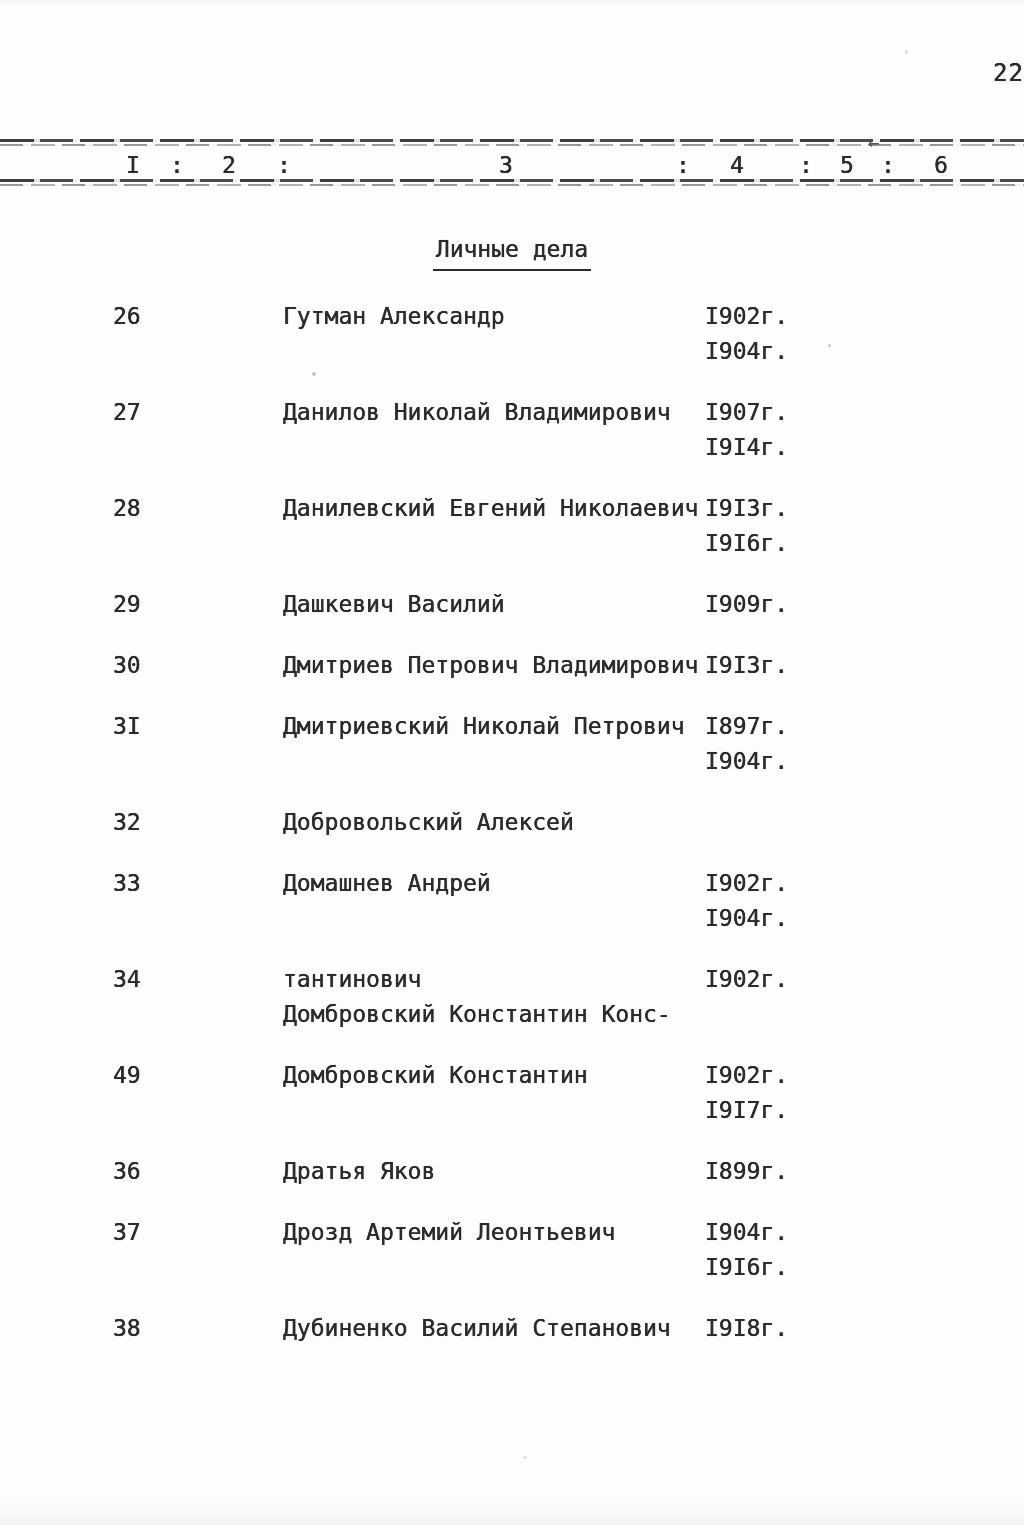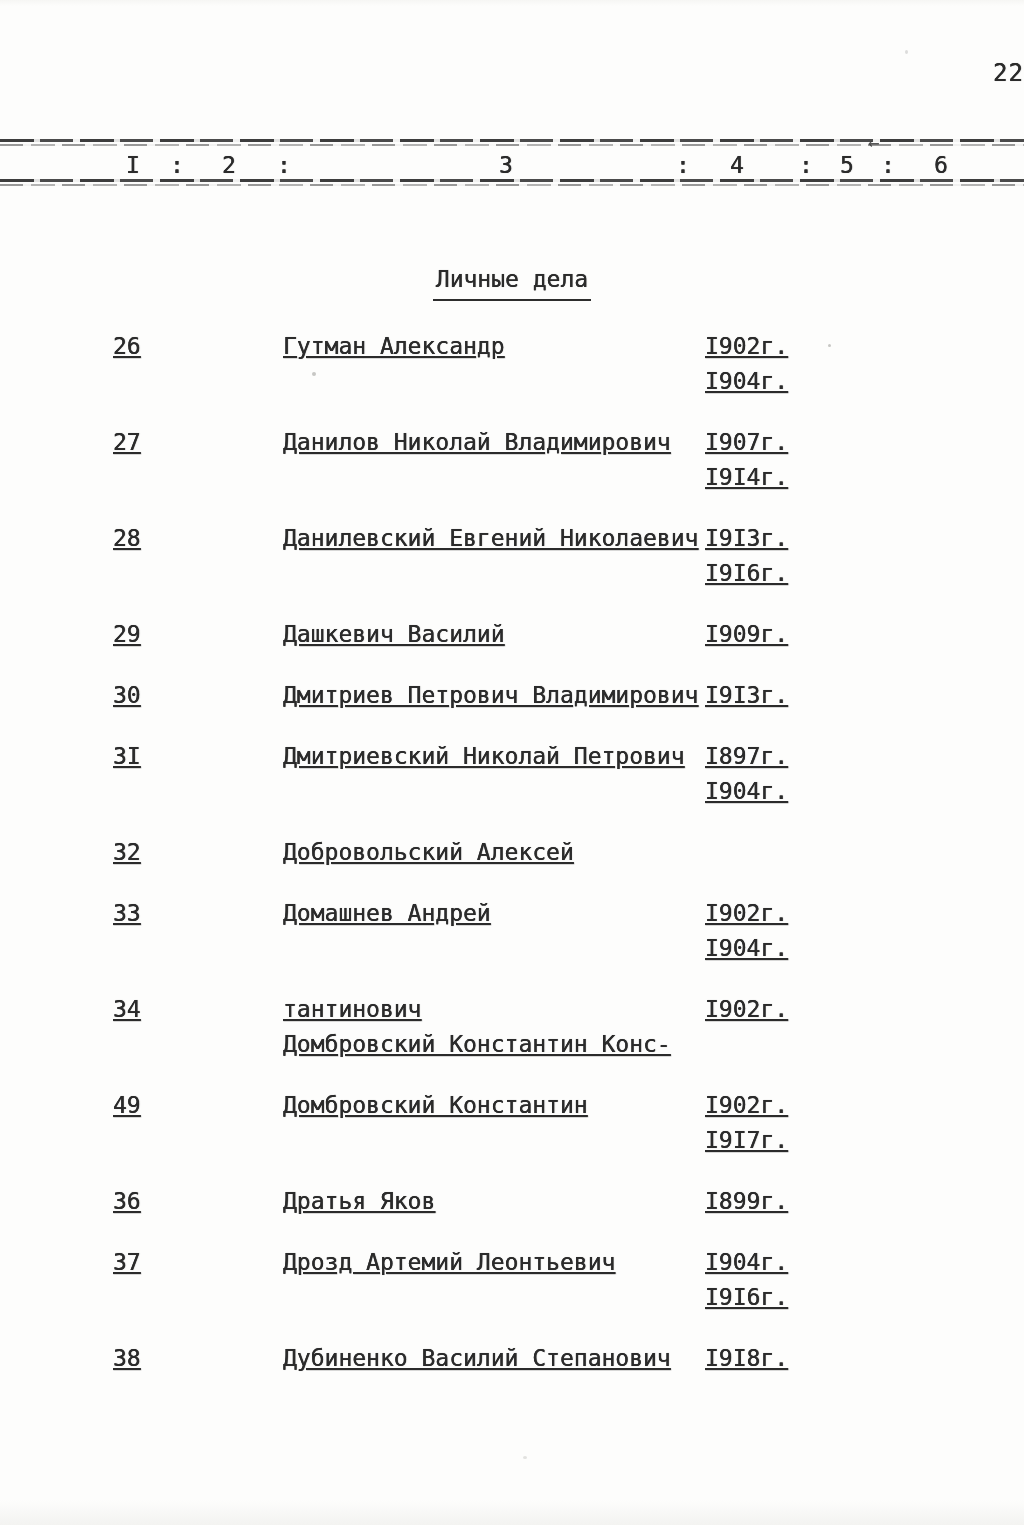"Личные дела" .section-title-wrap { margin-top: 30px -> none }
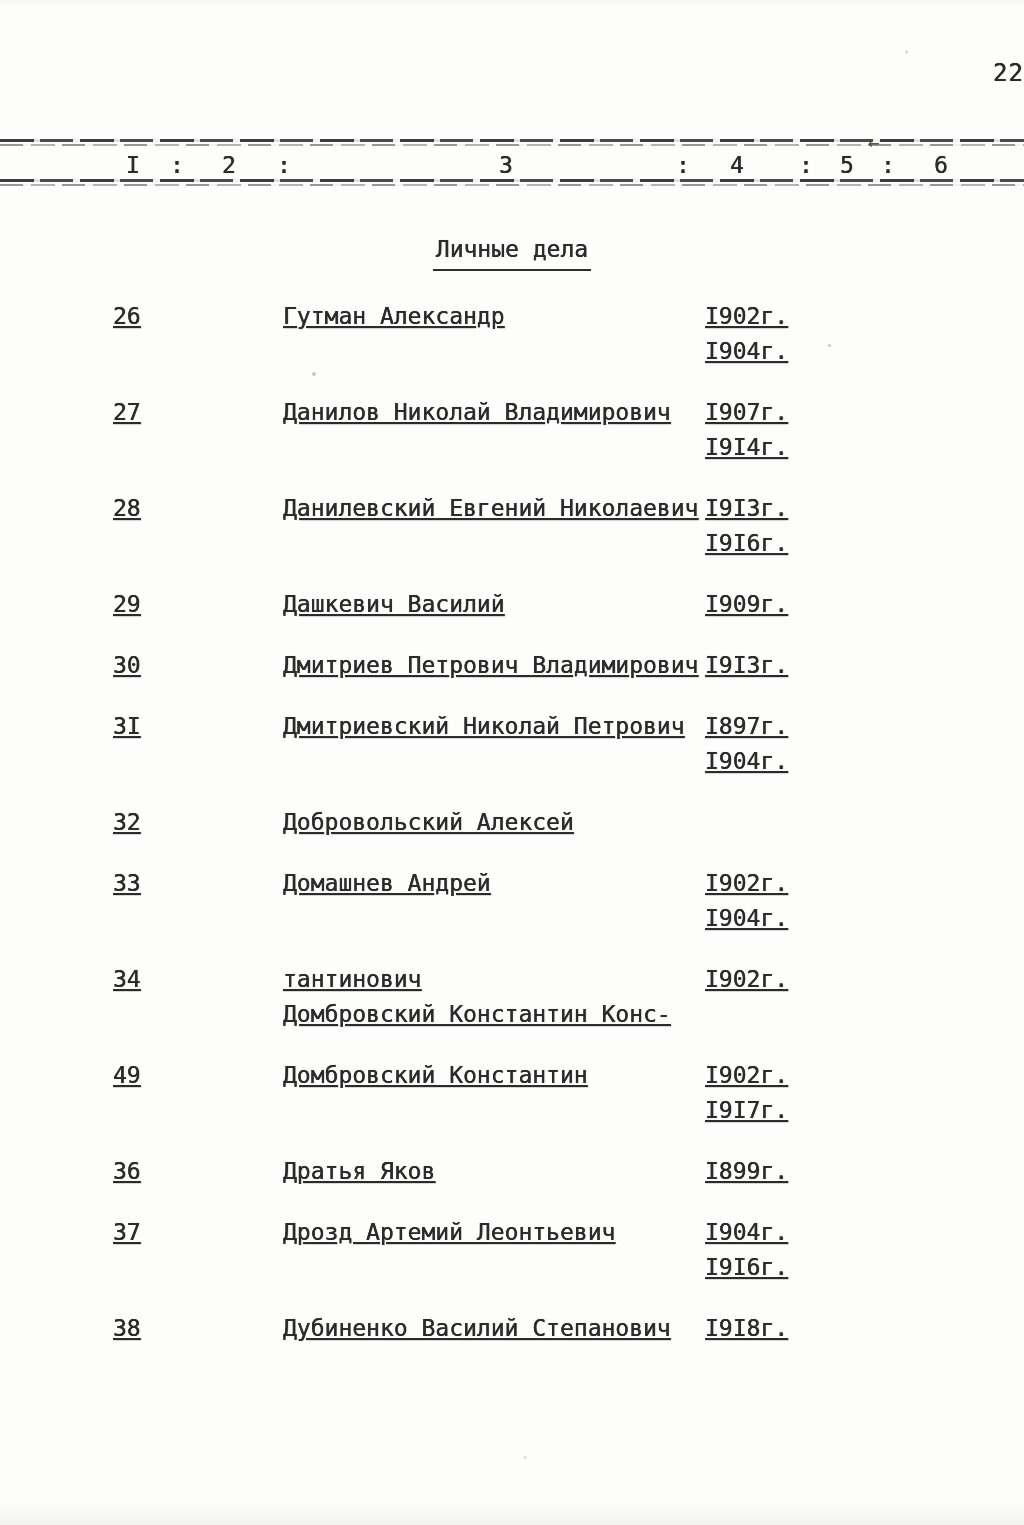"26" .entries { text-decoration: underline -> none }
